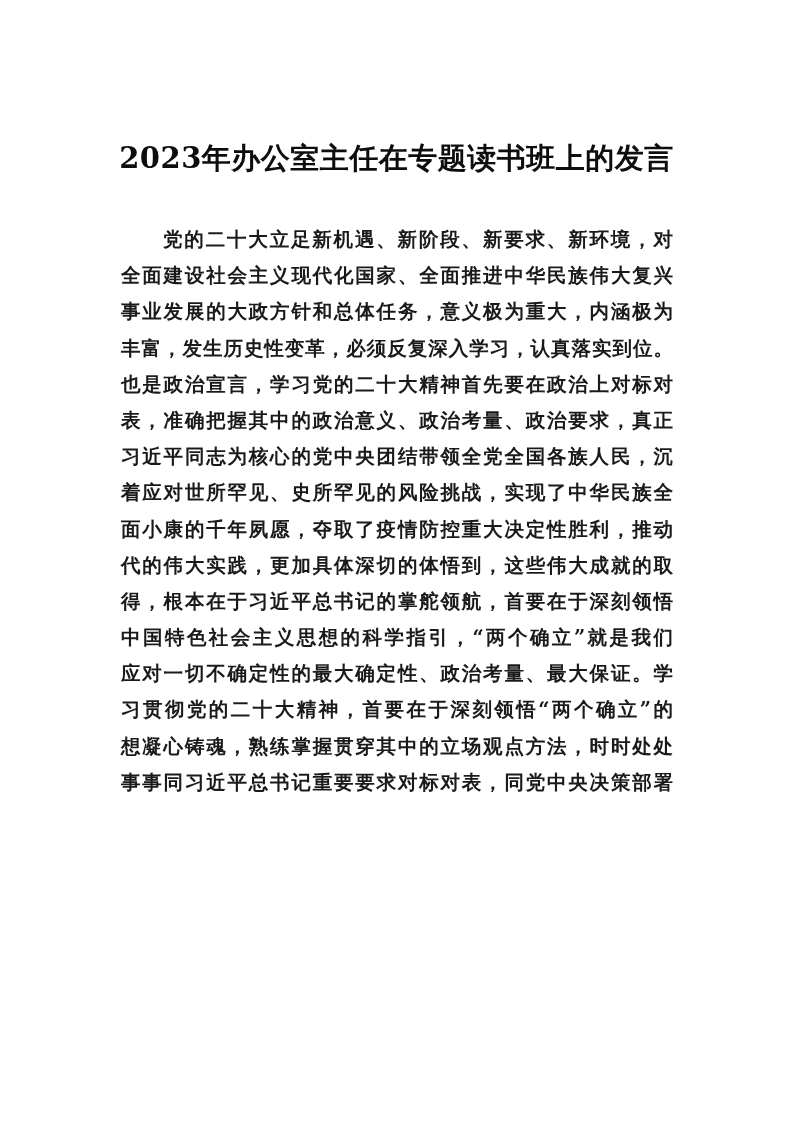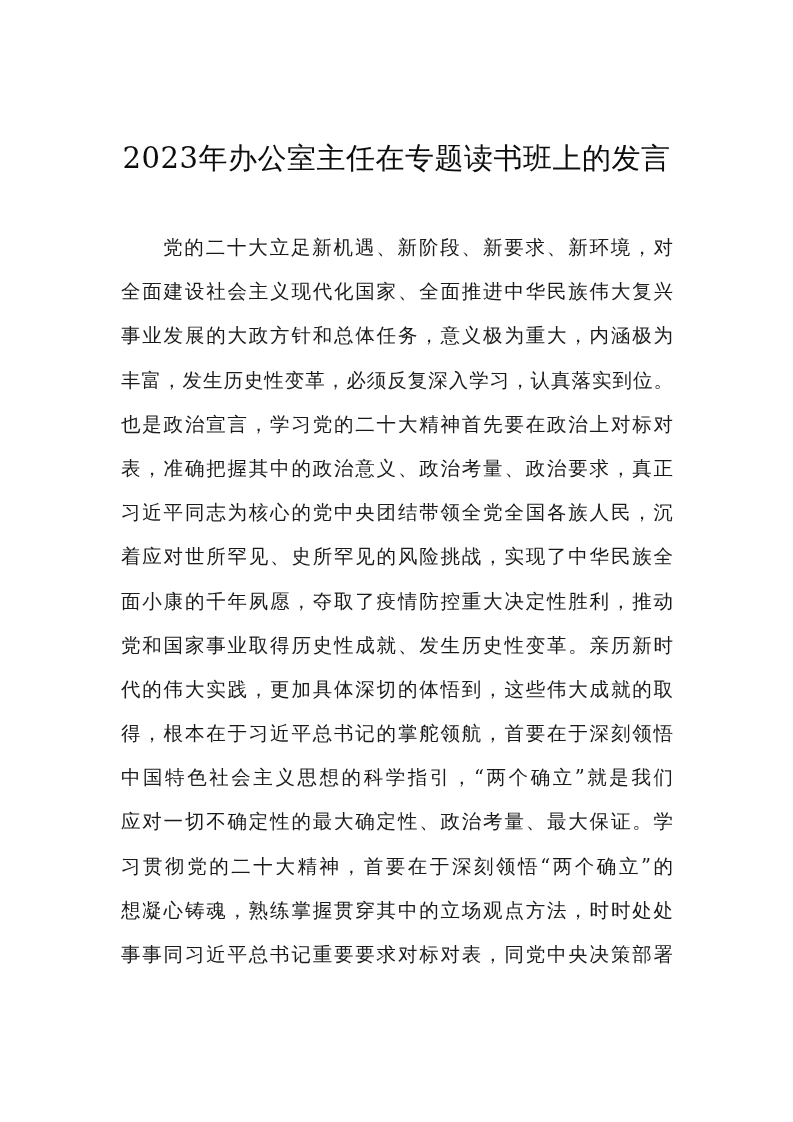"2023年办公室主任在专题读书班上的发言" .page { font-weight: none -> bold }
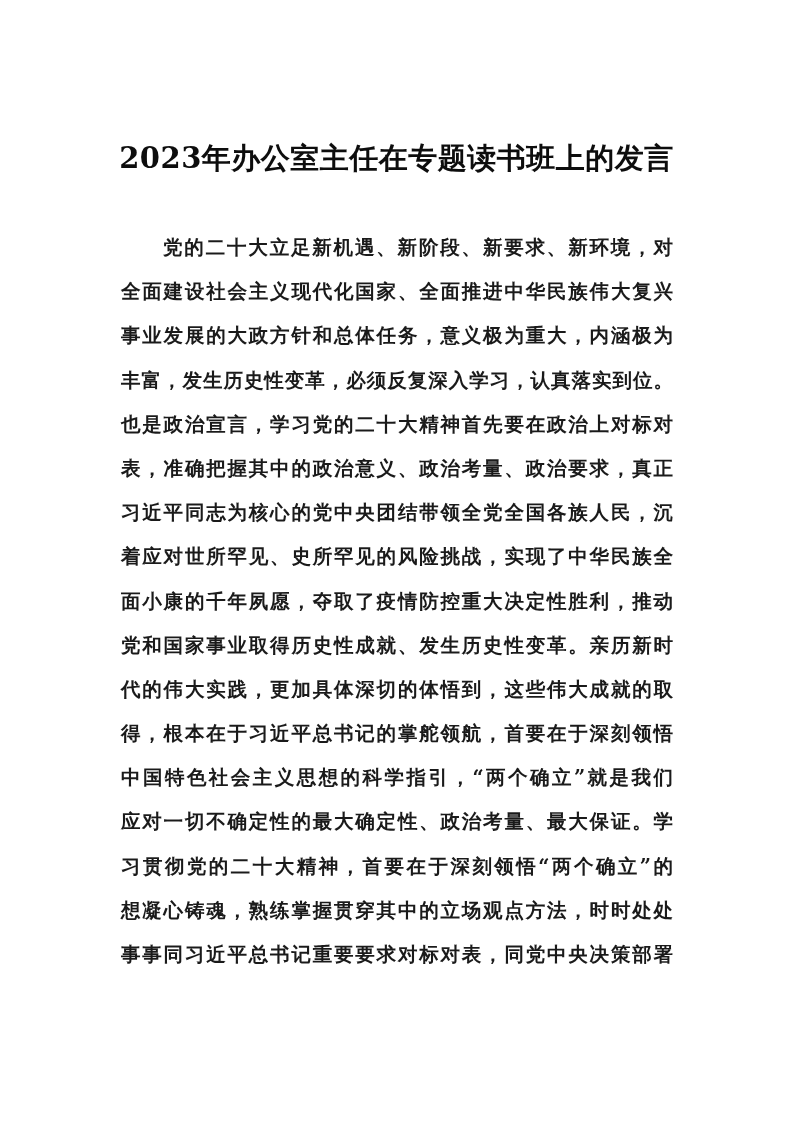"党的二十大立足新机遇、新阶段、新要求、新环境，对" .line { margin-top: 8px -> none }
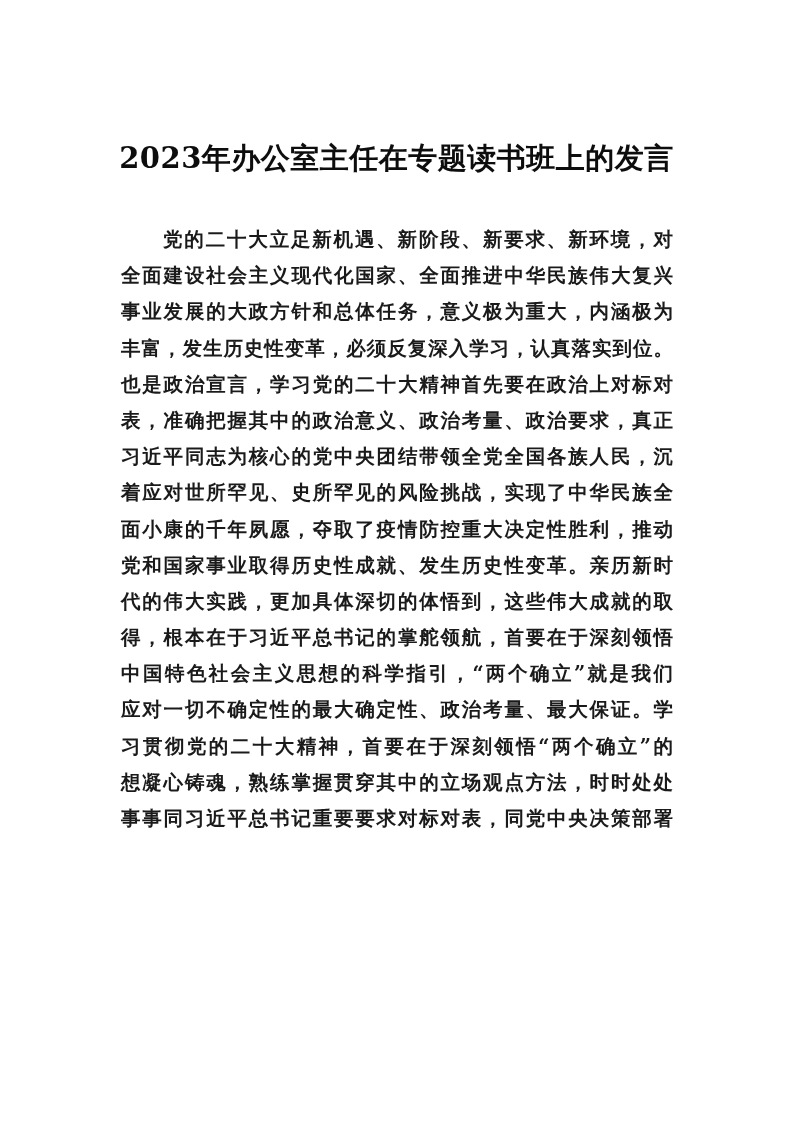"党和国家事业取得历史性成就、发生历史性变革。亲历新时" span.line { html: <span>党和国家事业取得历史性成就、发生历史性变革。亲历新时</span> -> none }
